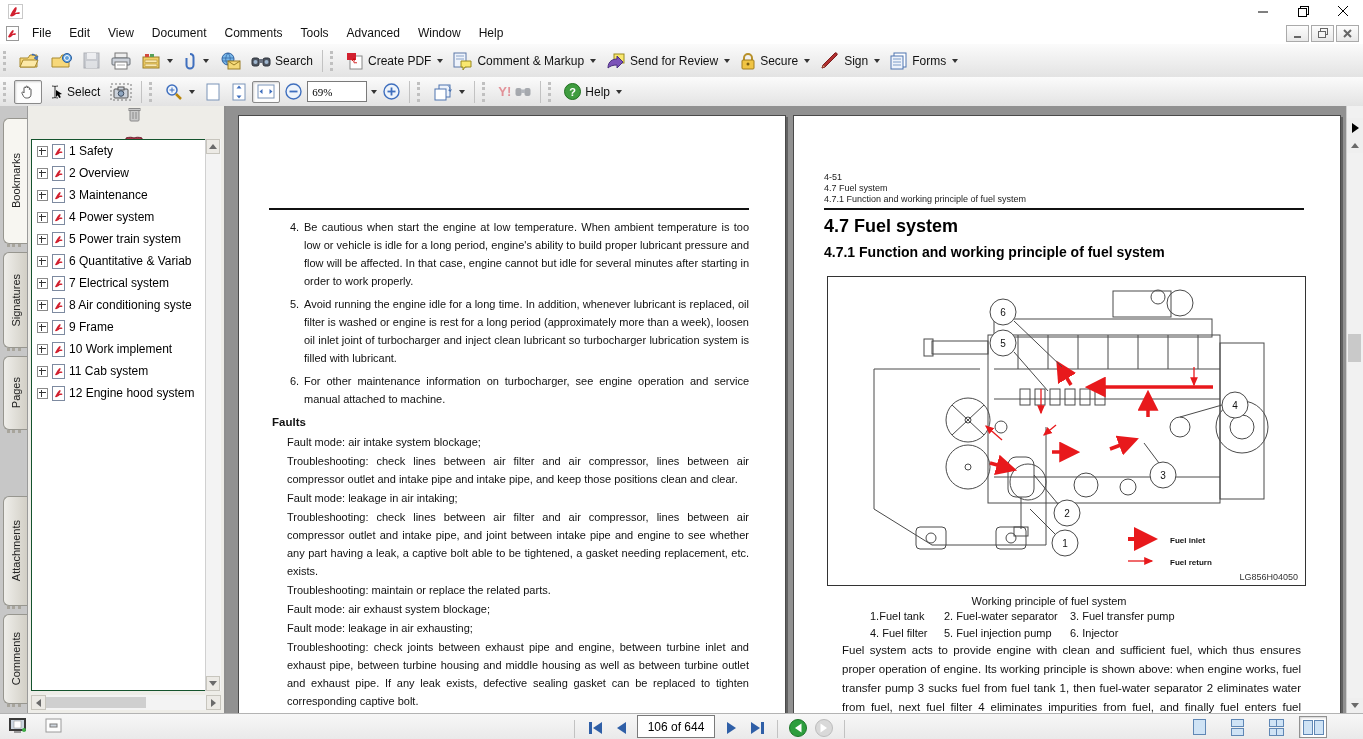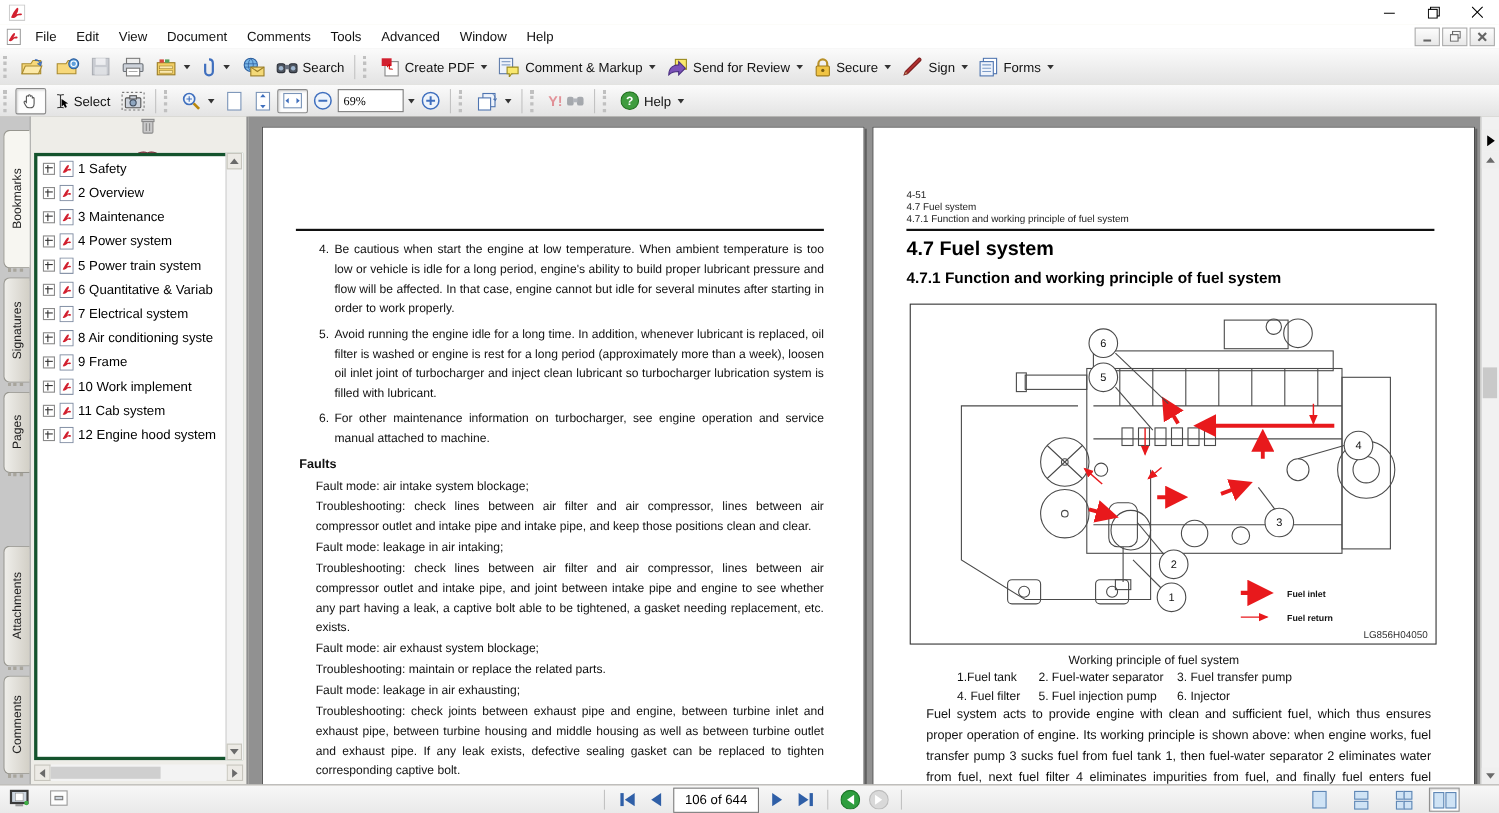"1 Safety" #bmlist { border: 3px solid #14532d -> 1px solid #14532d }
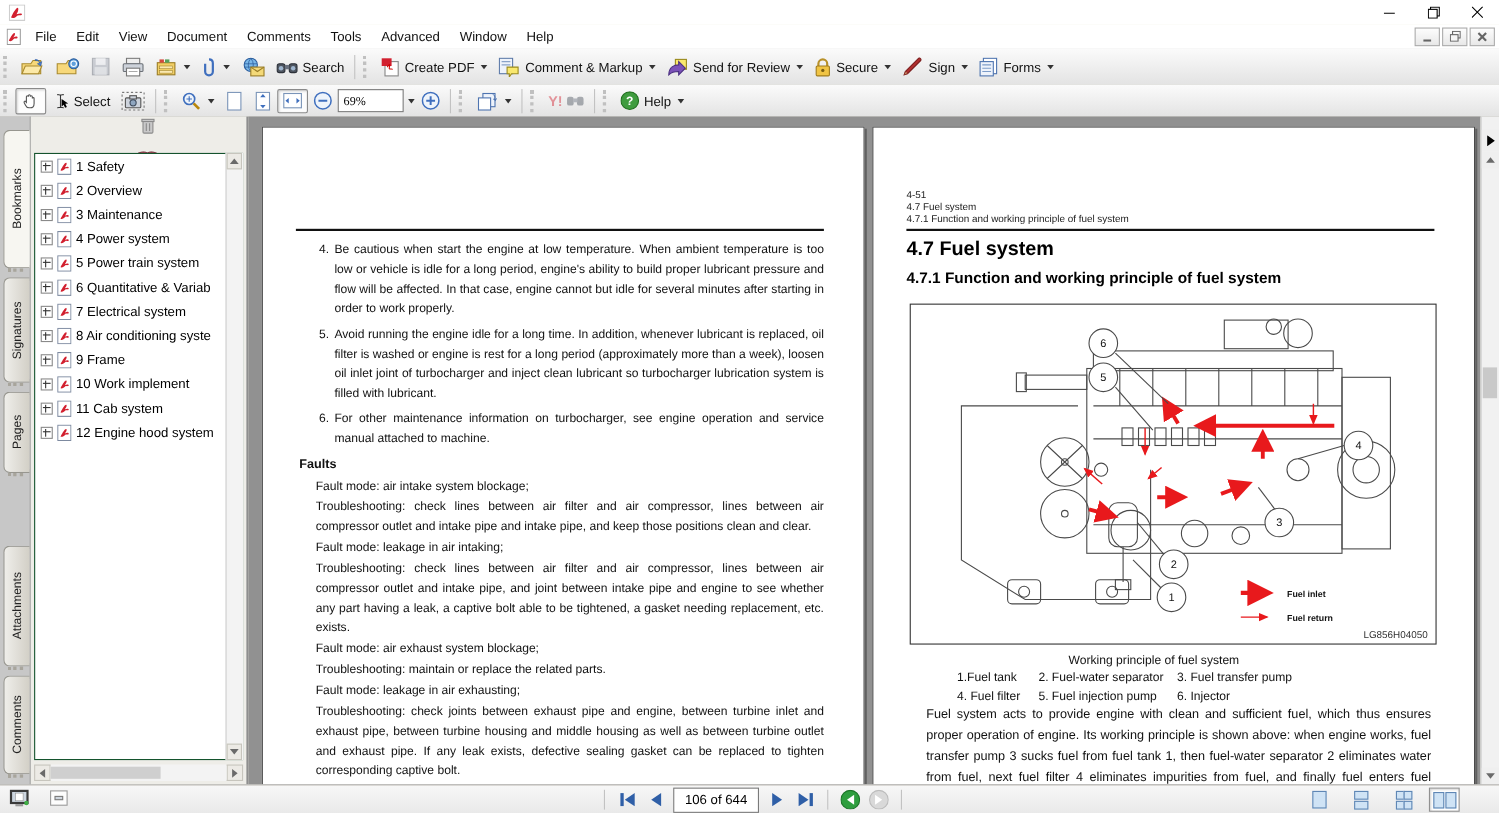"Fault mode: air exhaust system" p.fl { order: before "Troubleshooting: maintain or replace the" -> after "Troubleshooting: maintain or replace the" }
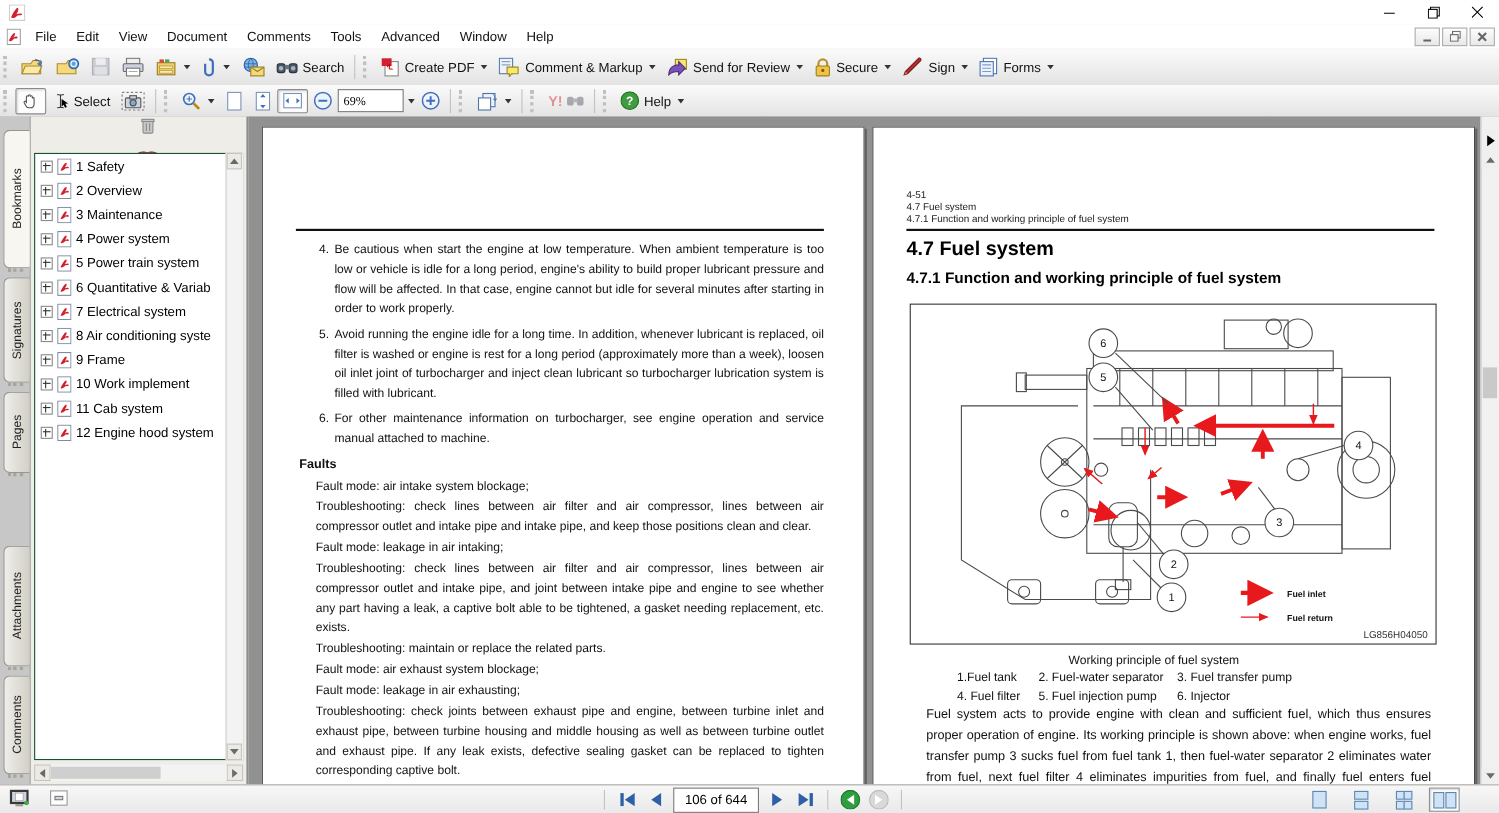"106 of 644" #navcluster { align-items: center -> flex-end; left: 545px -> 570px }
